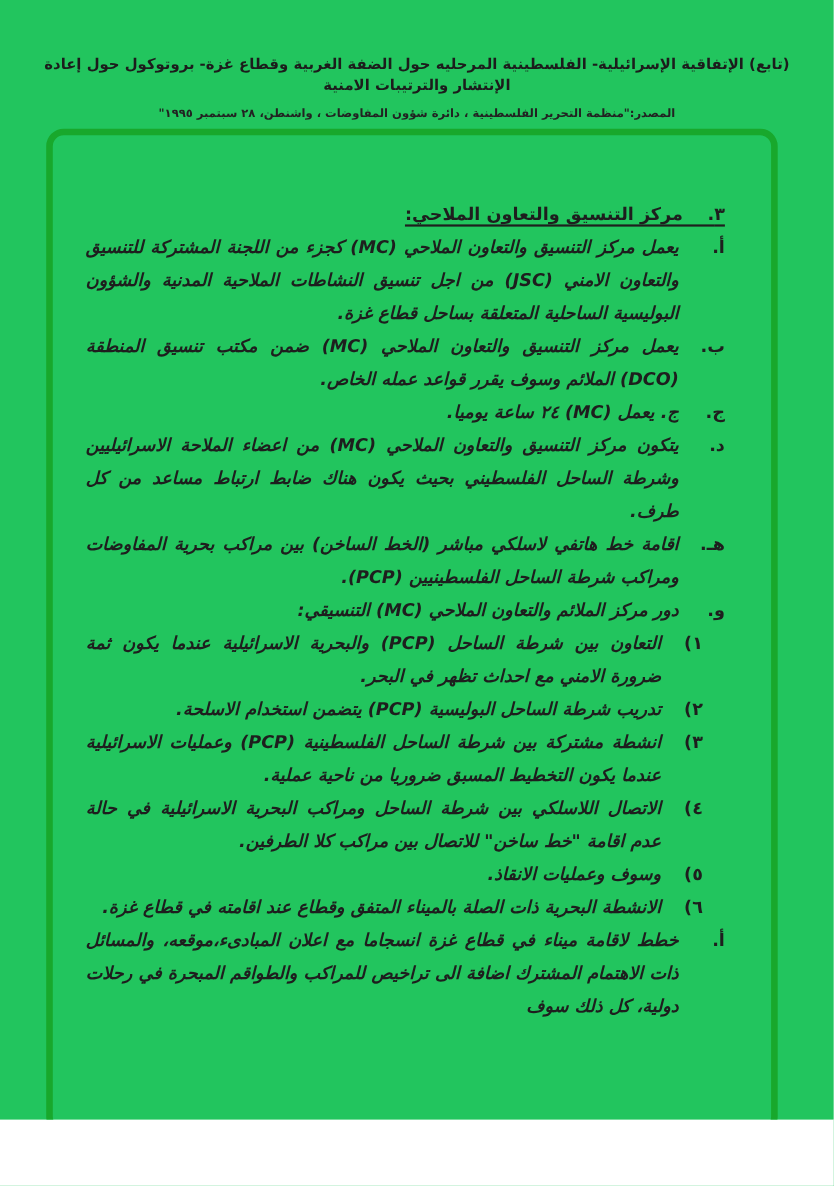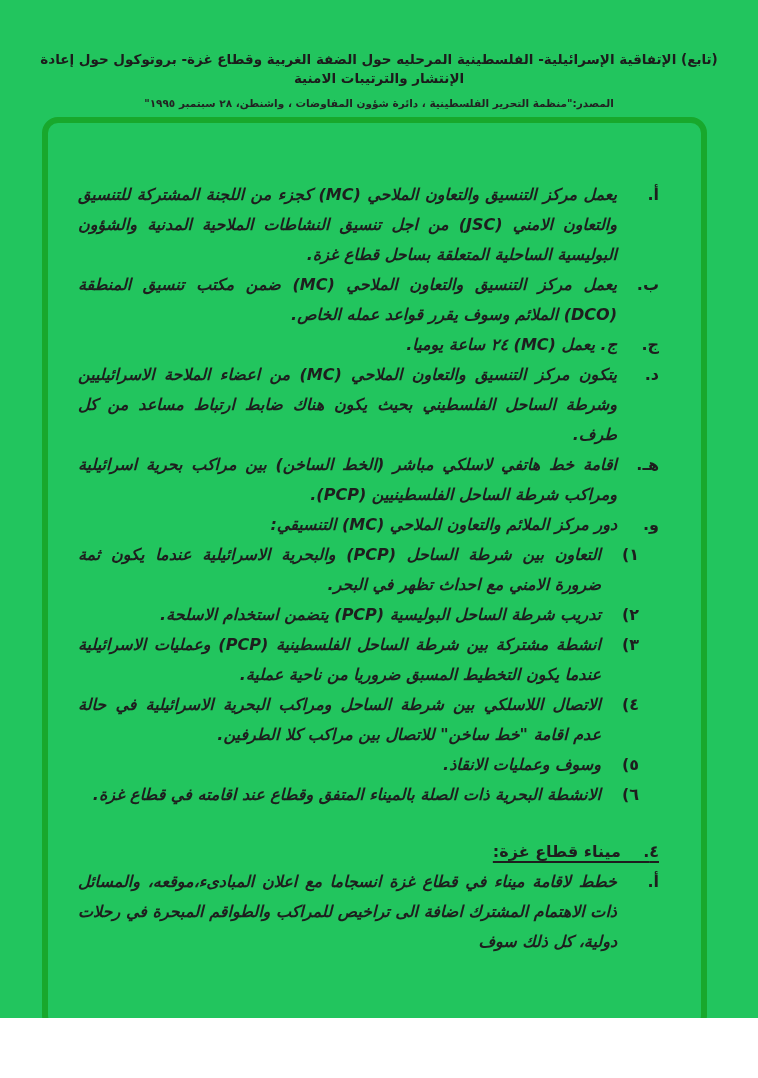"٣. مركز التنسيق والتعاون الملاحي:" div.sec-h { html: none -> <div>٣.&nbsp;&nbsp;&nbsp;&nbsp;مركز التنسيق والتعاون الملاحي:</div> }
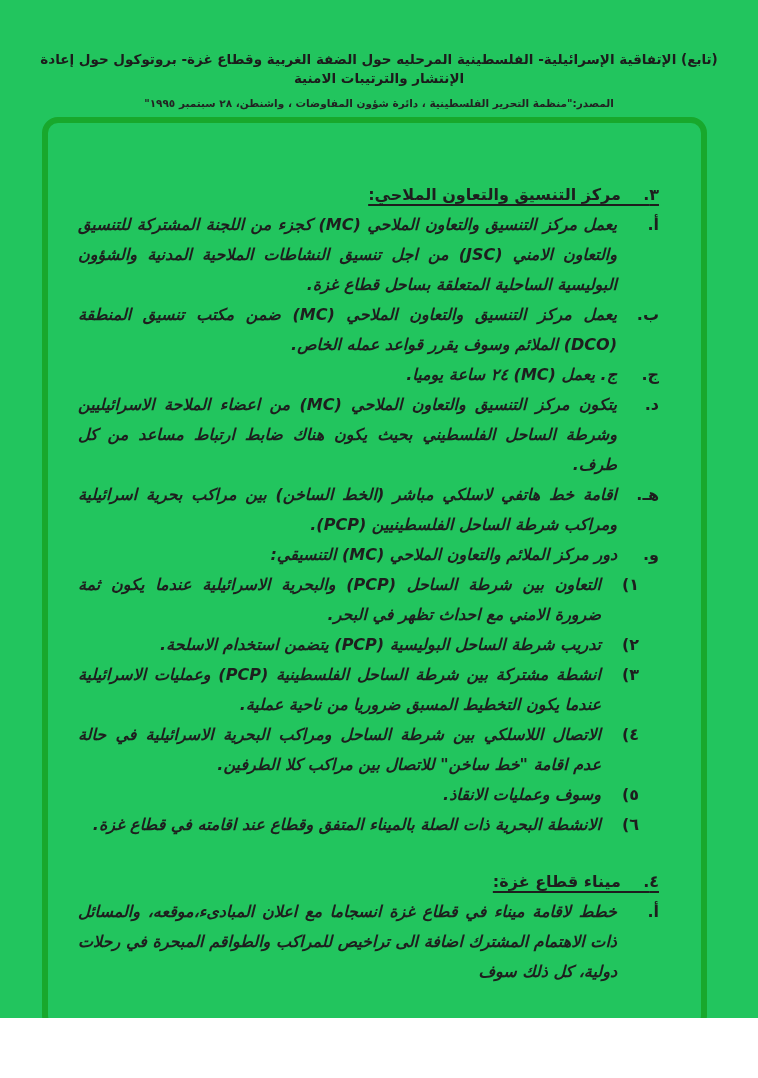"اقامة خط هاتفي لاسلكي مباشر" div.tx { text: اسرائيلية -> المفاوضات }
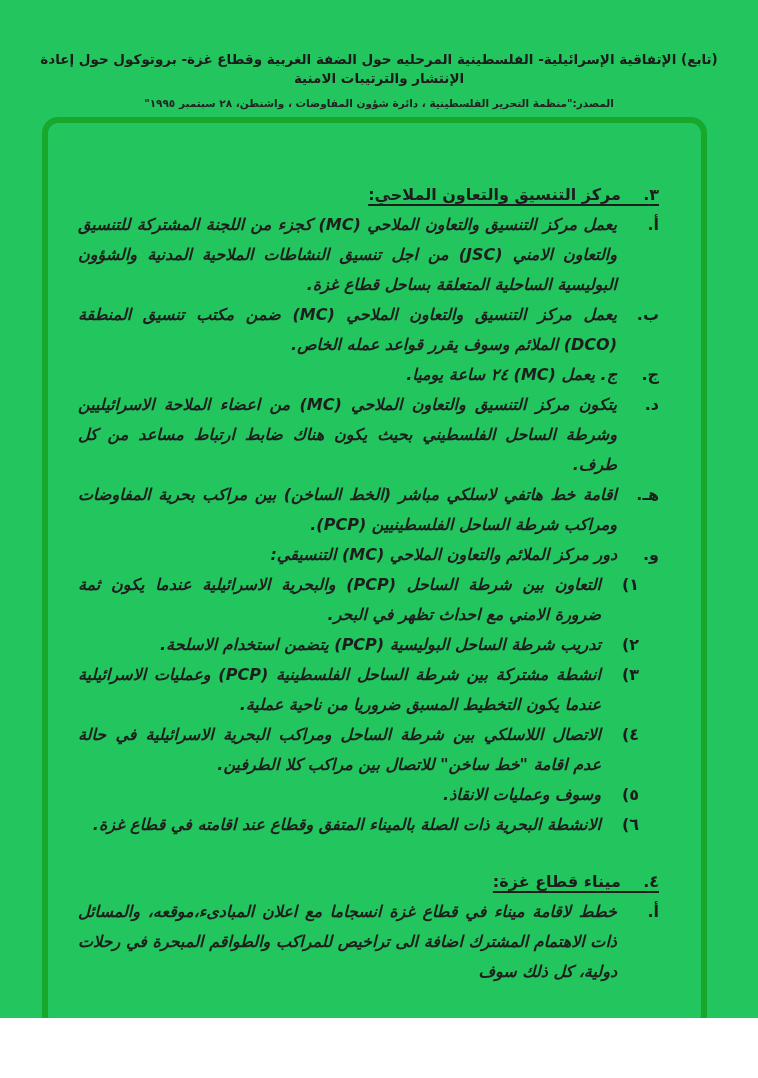"٤. ميناء قطاع غزة:" div.sec-h { html: <div>٤.&nbsp;&nbsp;&nbsp;&nbsp;ميناء قطاع غزة:</div> -> none }
